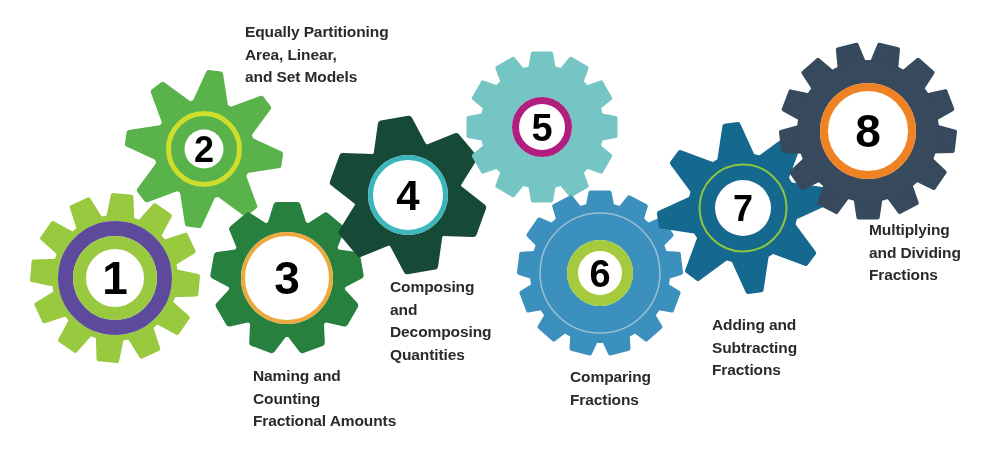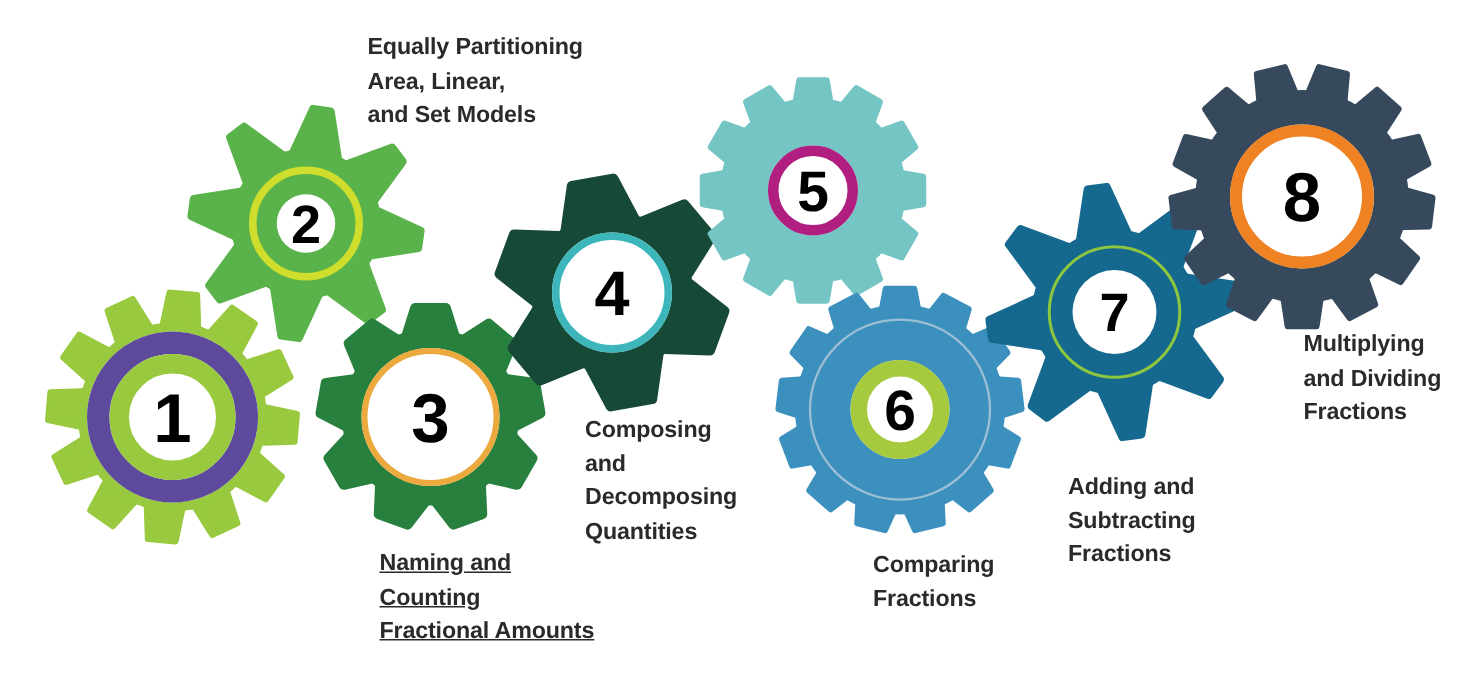"Naming and" #lbl2 { text-decoration: underline -> none }
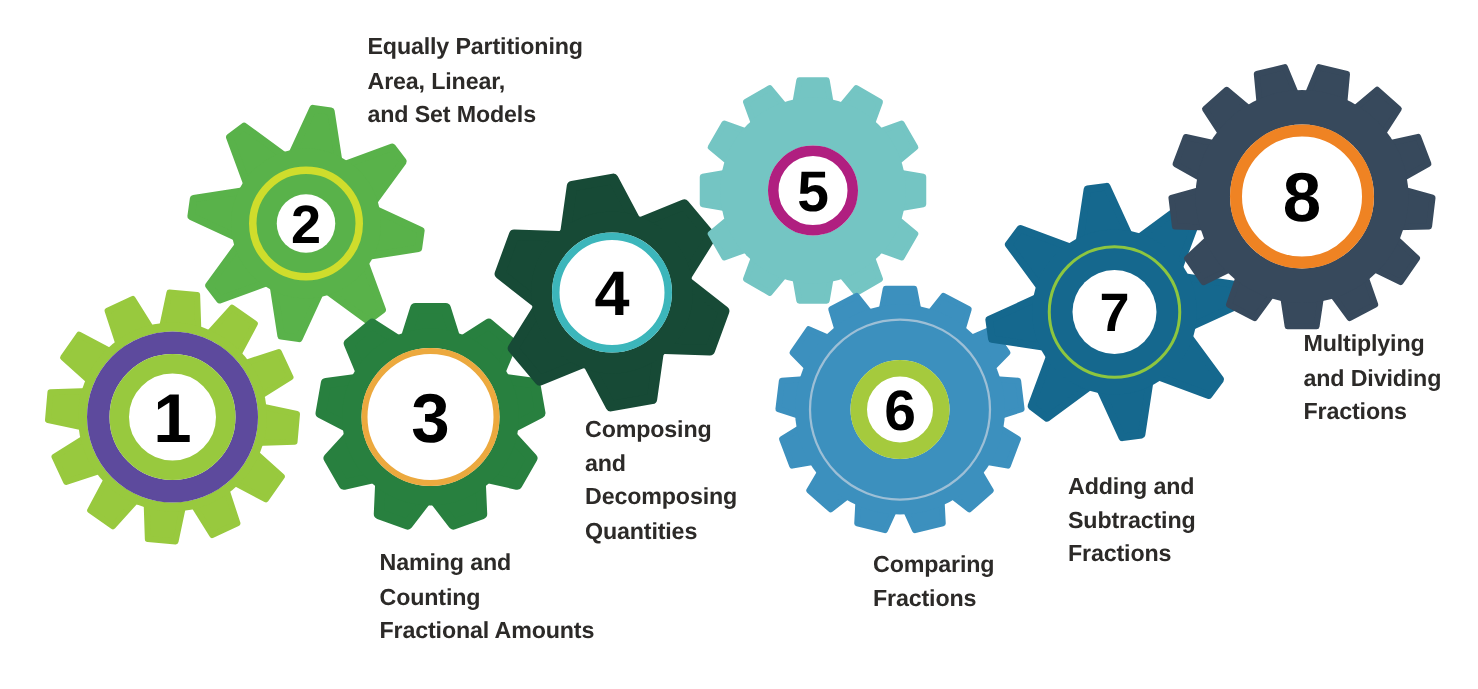"Comparing" #lbl5 { left: 582px -> 570px }
